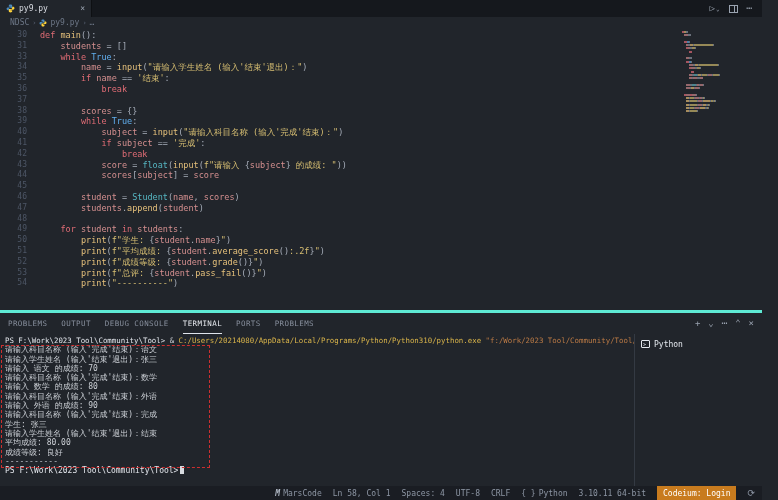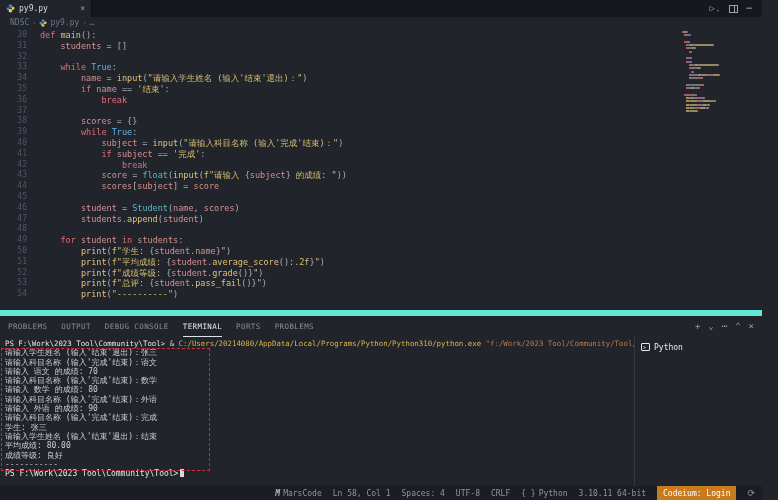"32" div.code-line { html: <div><span>32</span><span></span></div> -> none }
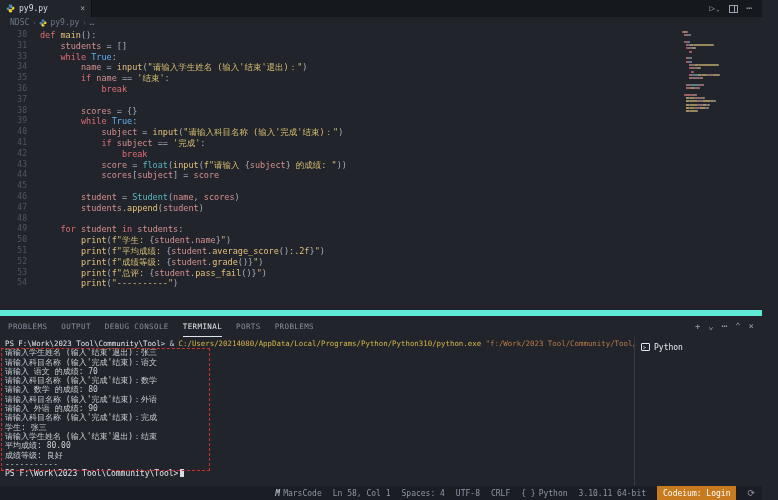"PROBLEMS" .panel { border-top: 6px solid #5eead4 -> 3px solid #5eead4 }
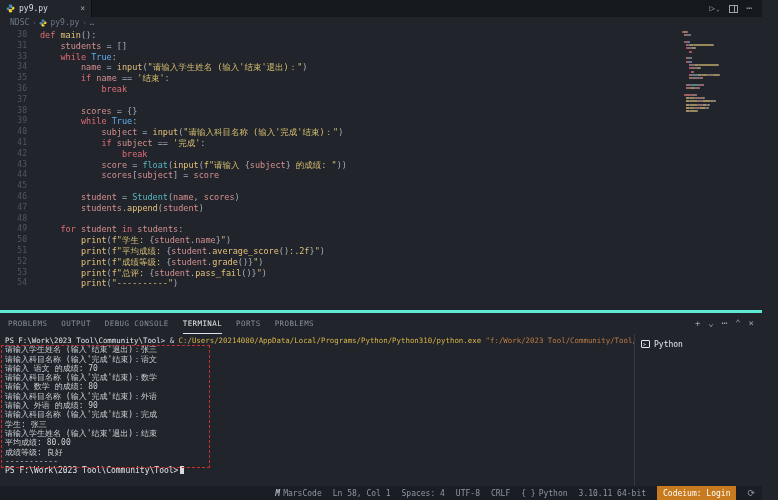"请输入学生姓名 (输入'结束'退出)：张三" div.t-line { order: before "请输入科目名称 (输入'完成'结束)：语文" -> after "请输入科目名称 (输入'完成'结束)：语文" }
